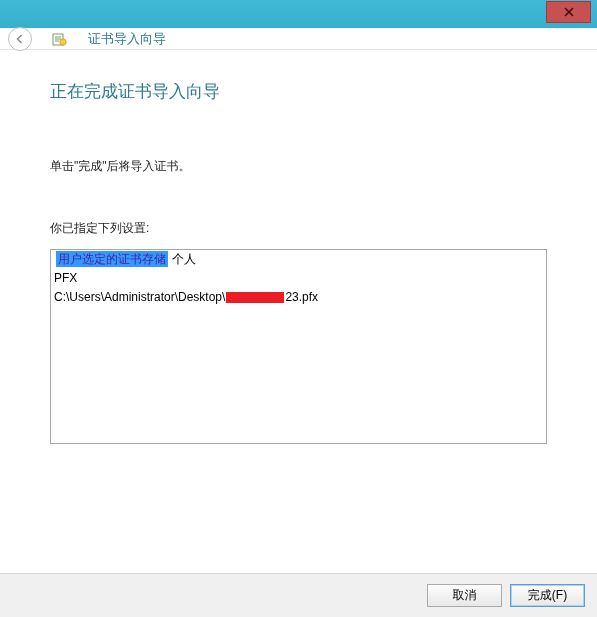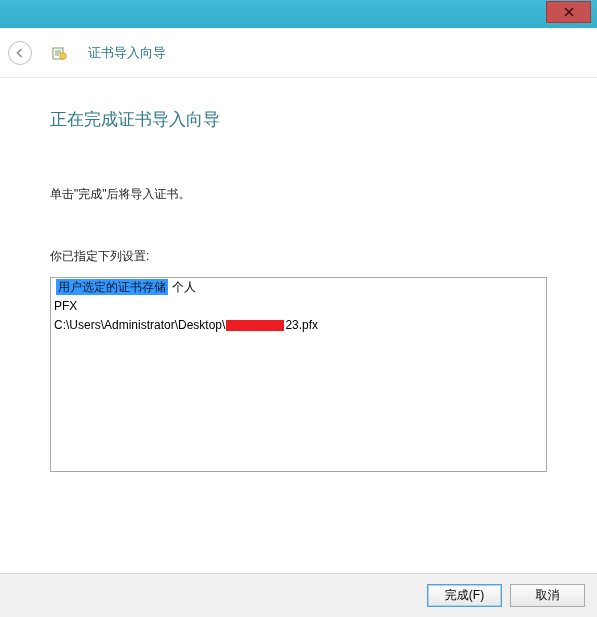"证书导入向导" .header { height: 50px -> 22px }
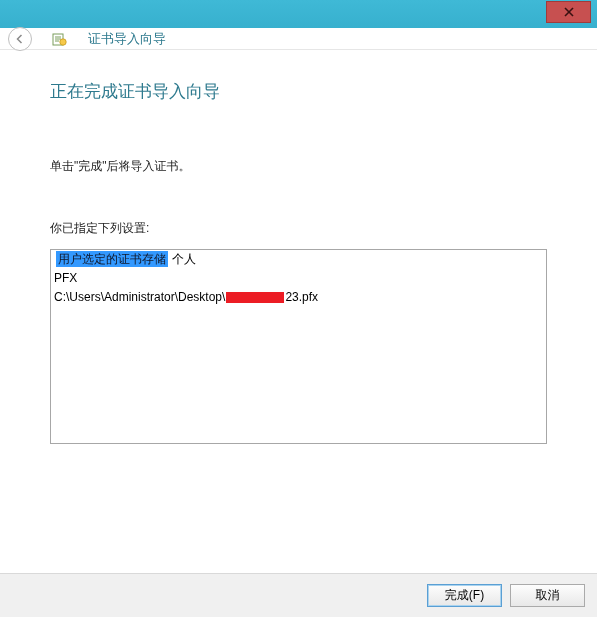"用户选定的证书存储" .row-selected .col1 span { color: #0f172a -> #4c1d95 }
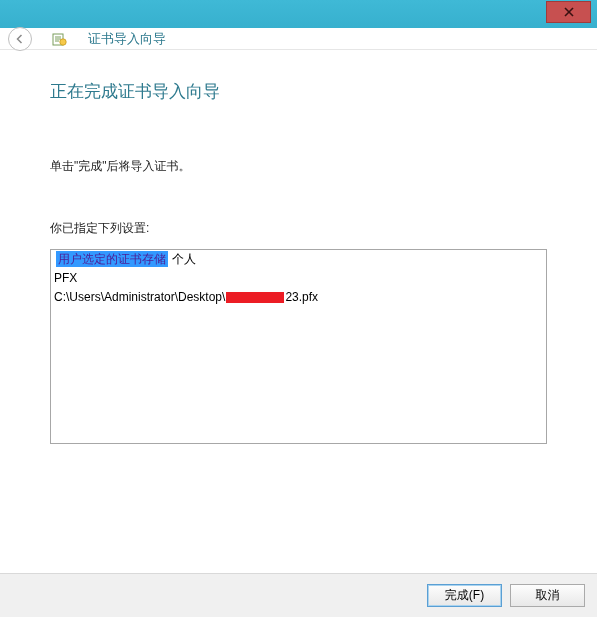"完成(F)" button.btn { order: before "取消" -> after "取消" }
